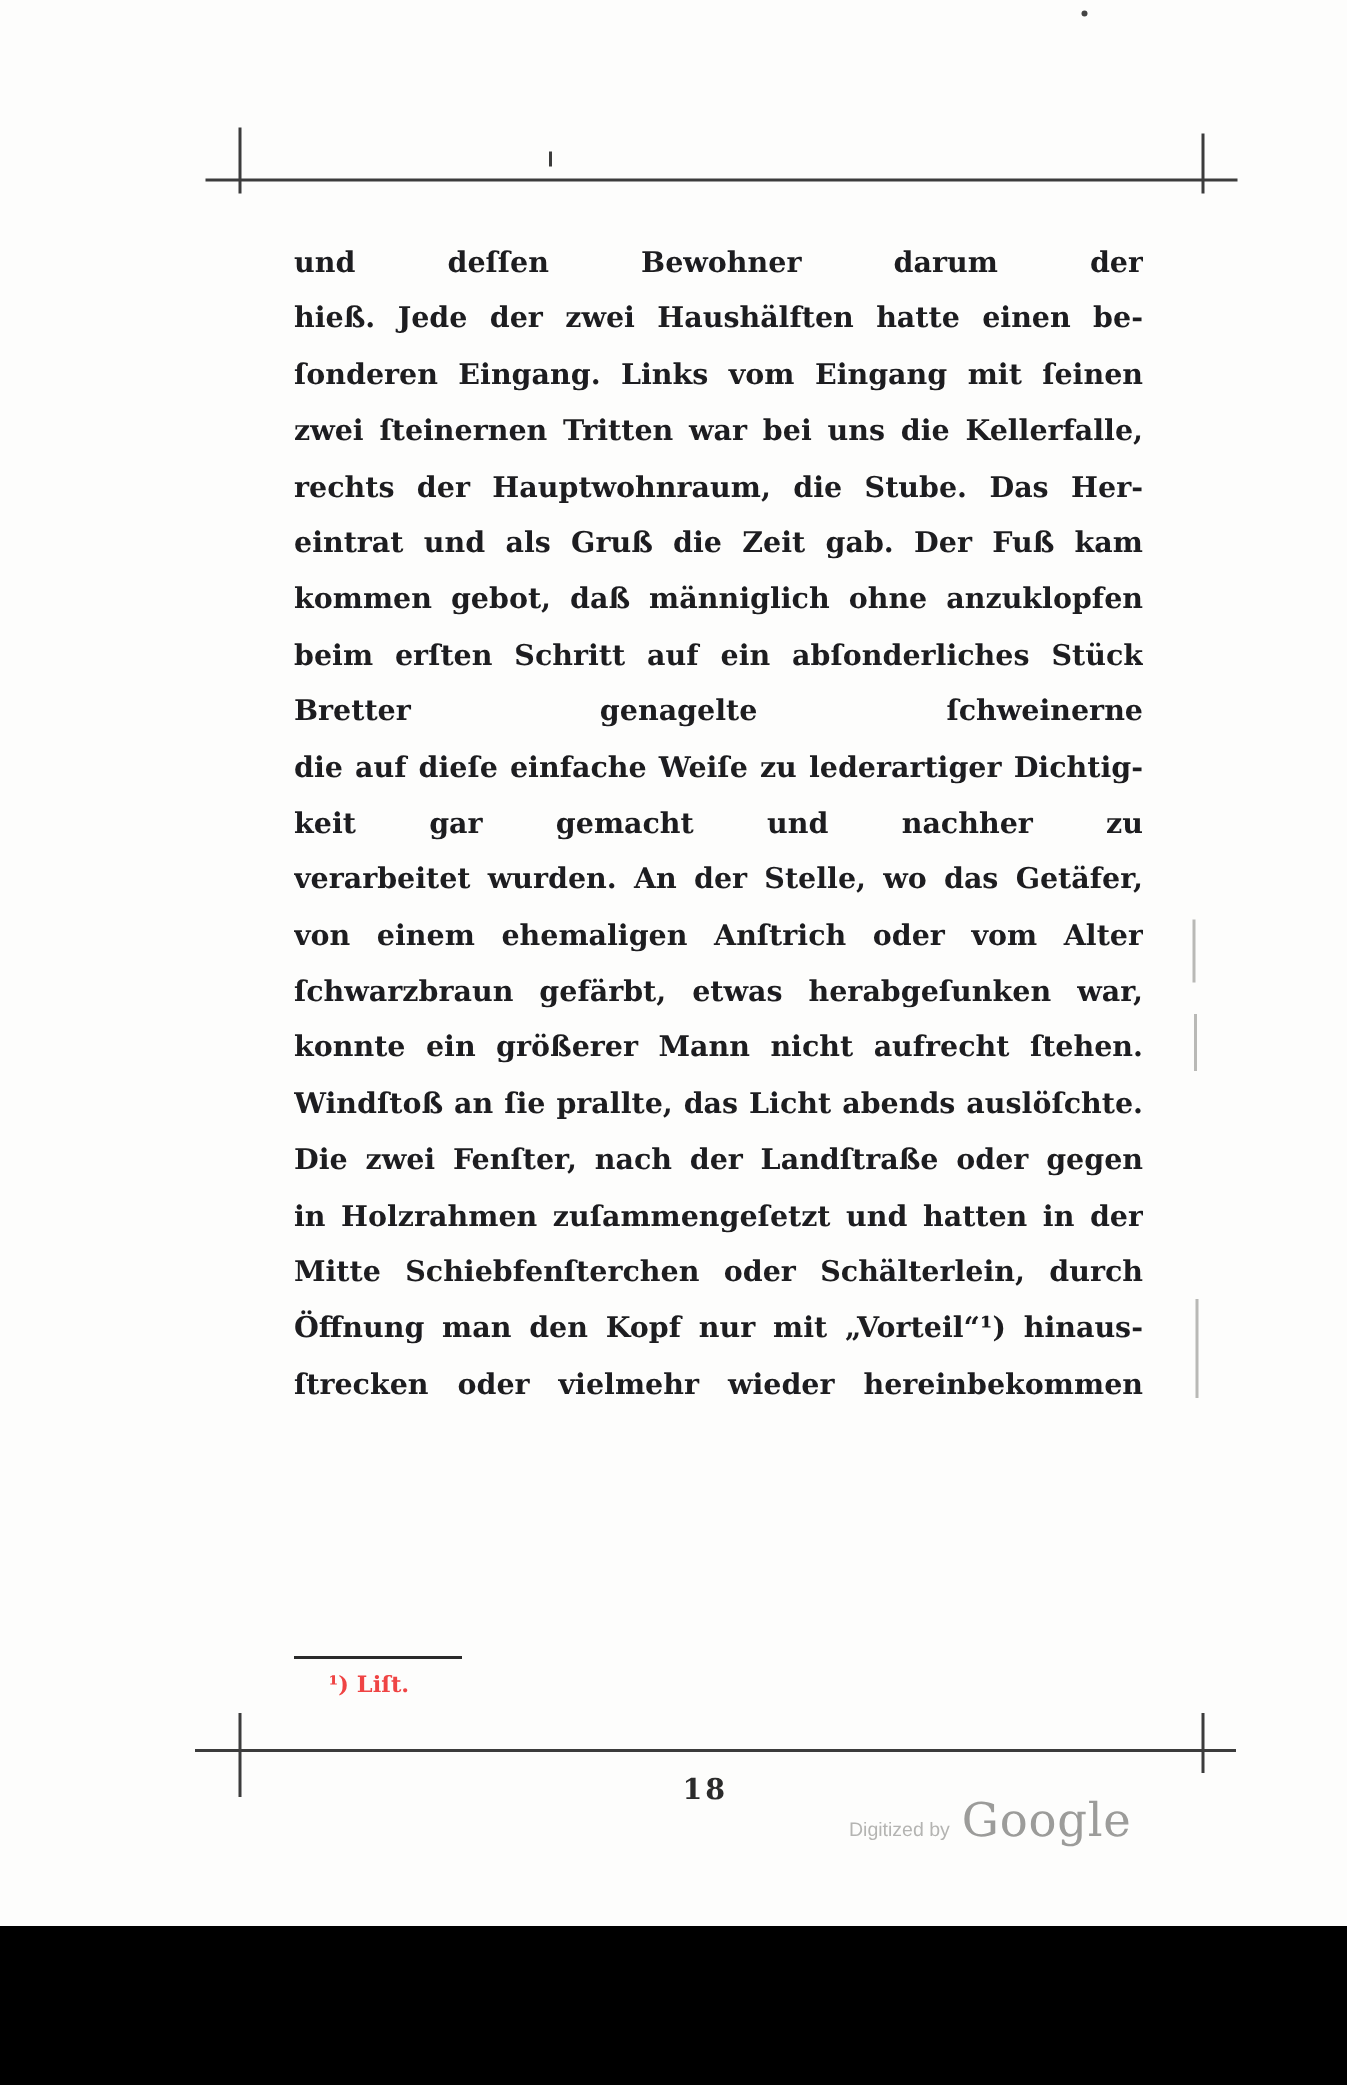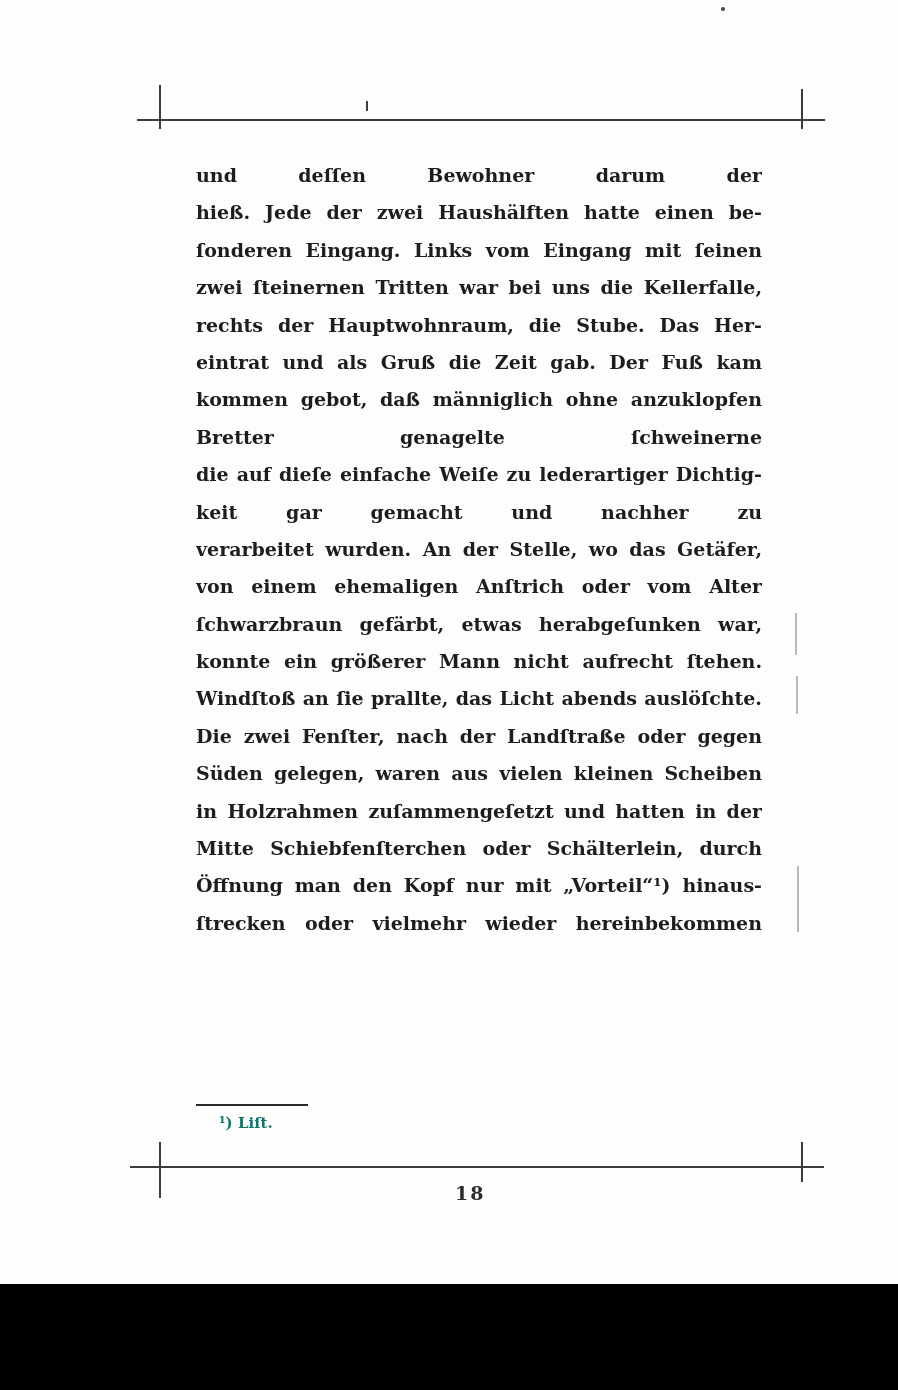"beim erſten Schritt auf ein" div.line { html: none -> <div>beim erſten Schritt auf ein abſonderliches Stück</div> }
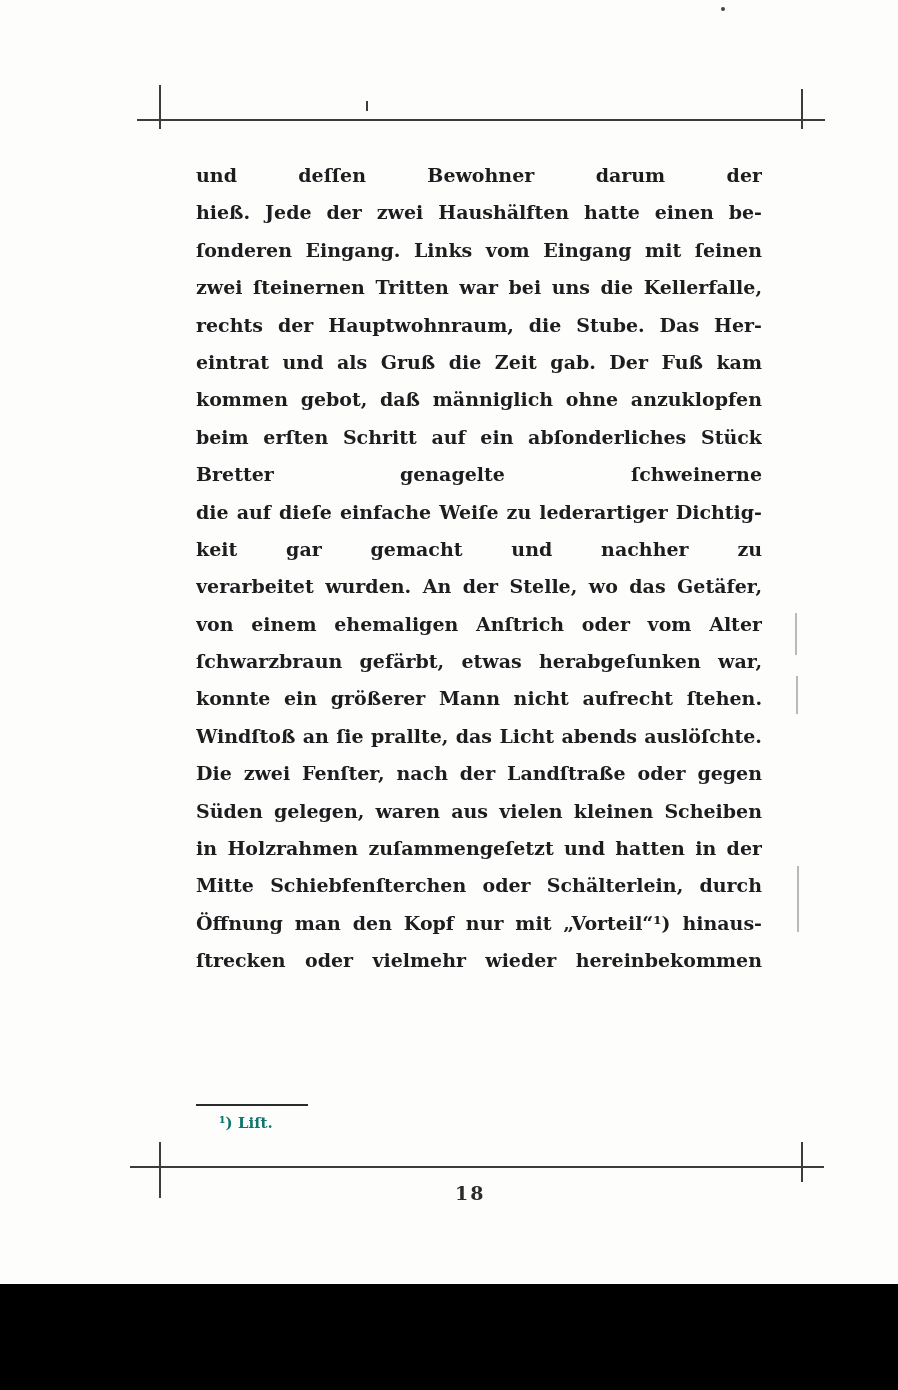"Süden gelegen, waren aus vielen" div.line { html: <div>Süden gelegen, waren aus vielen kleinen Scheiben</div> -> none }
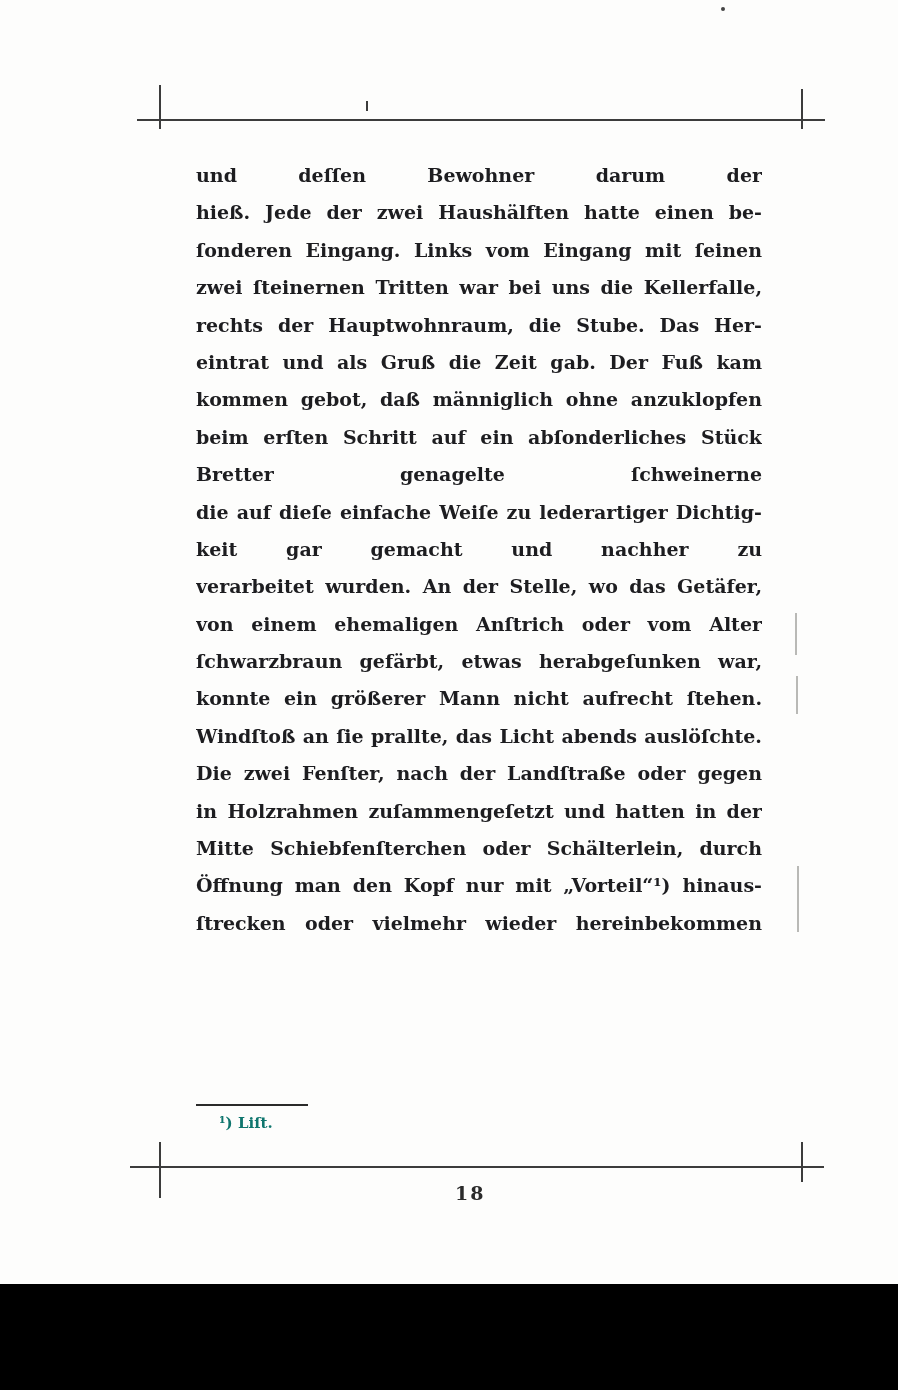"¹) Liſt." .footnote { color: #0f766e -> #ef4444 }
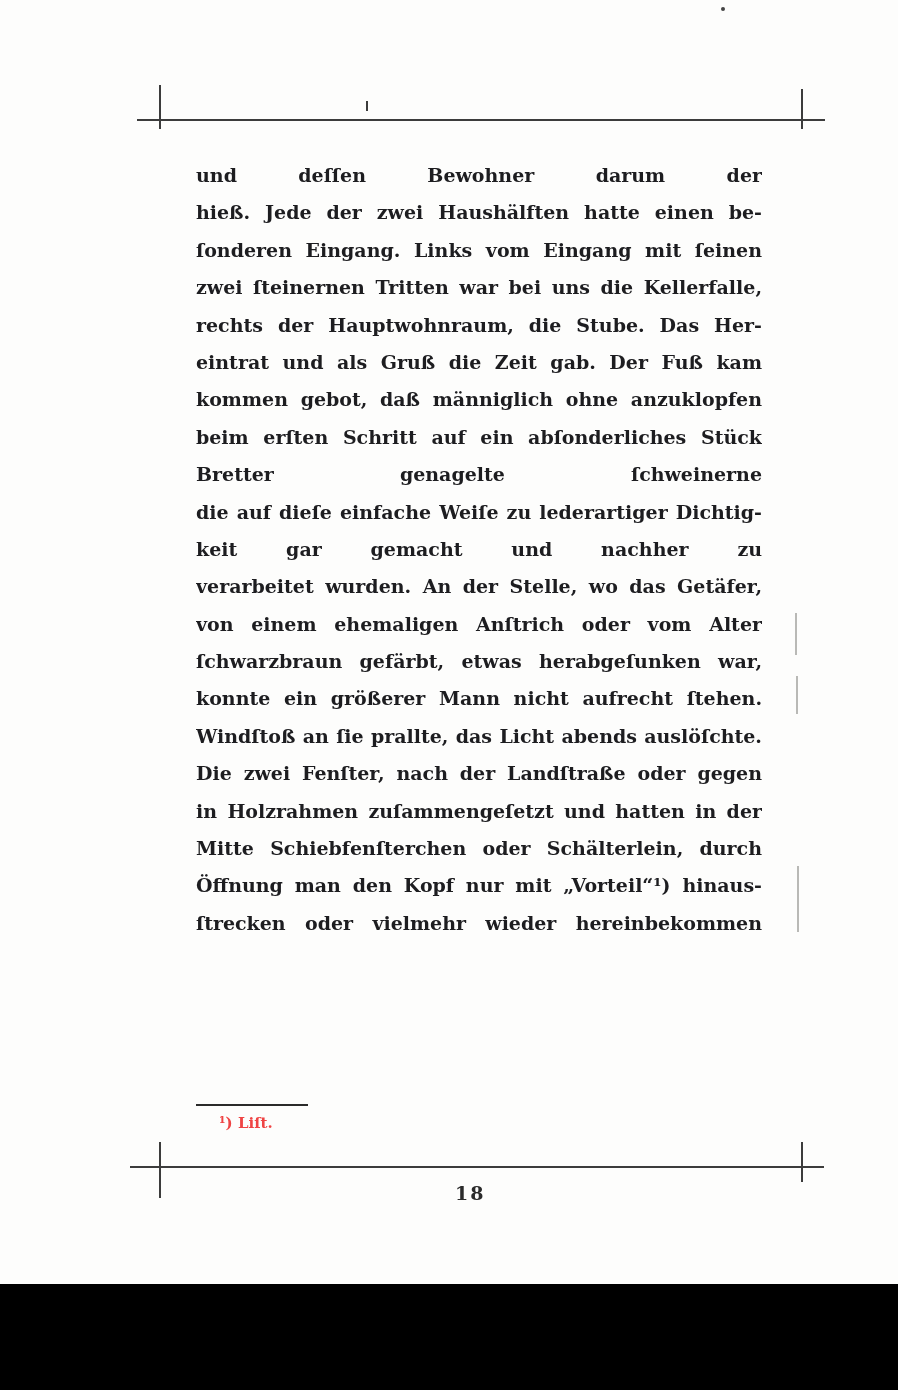"Digitized by" div.watermark { html: none -> <div> <span>Digitized by</span> <span>Google</span> </div> }
